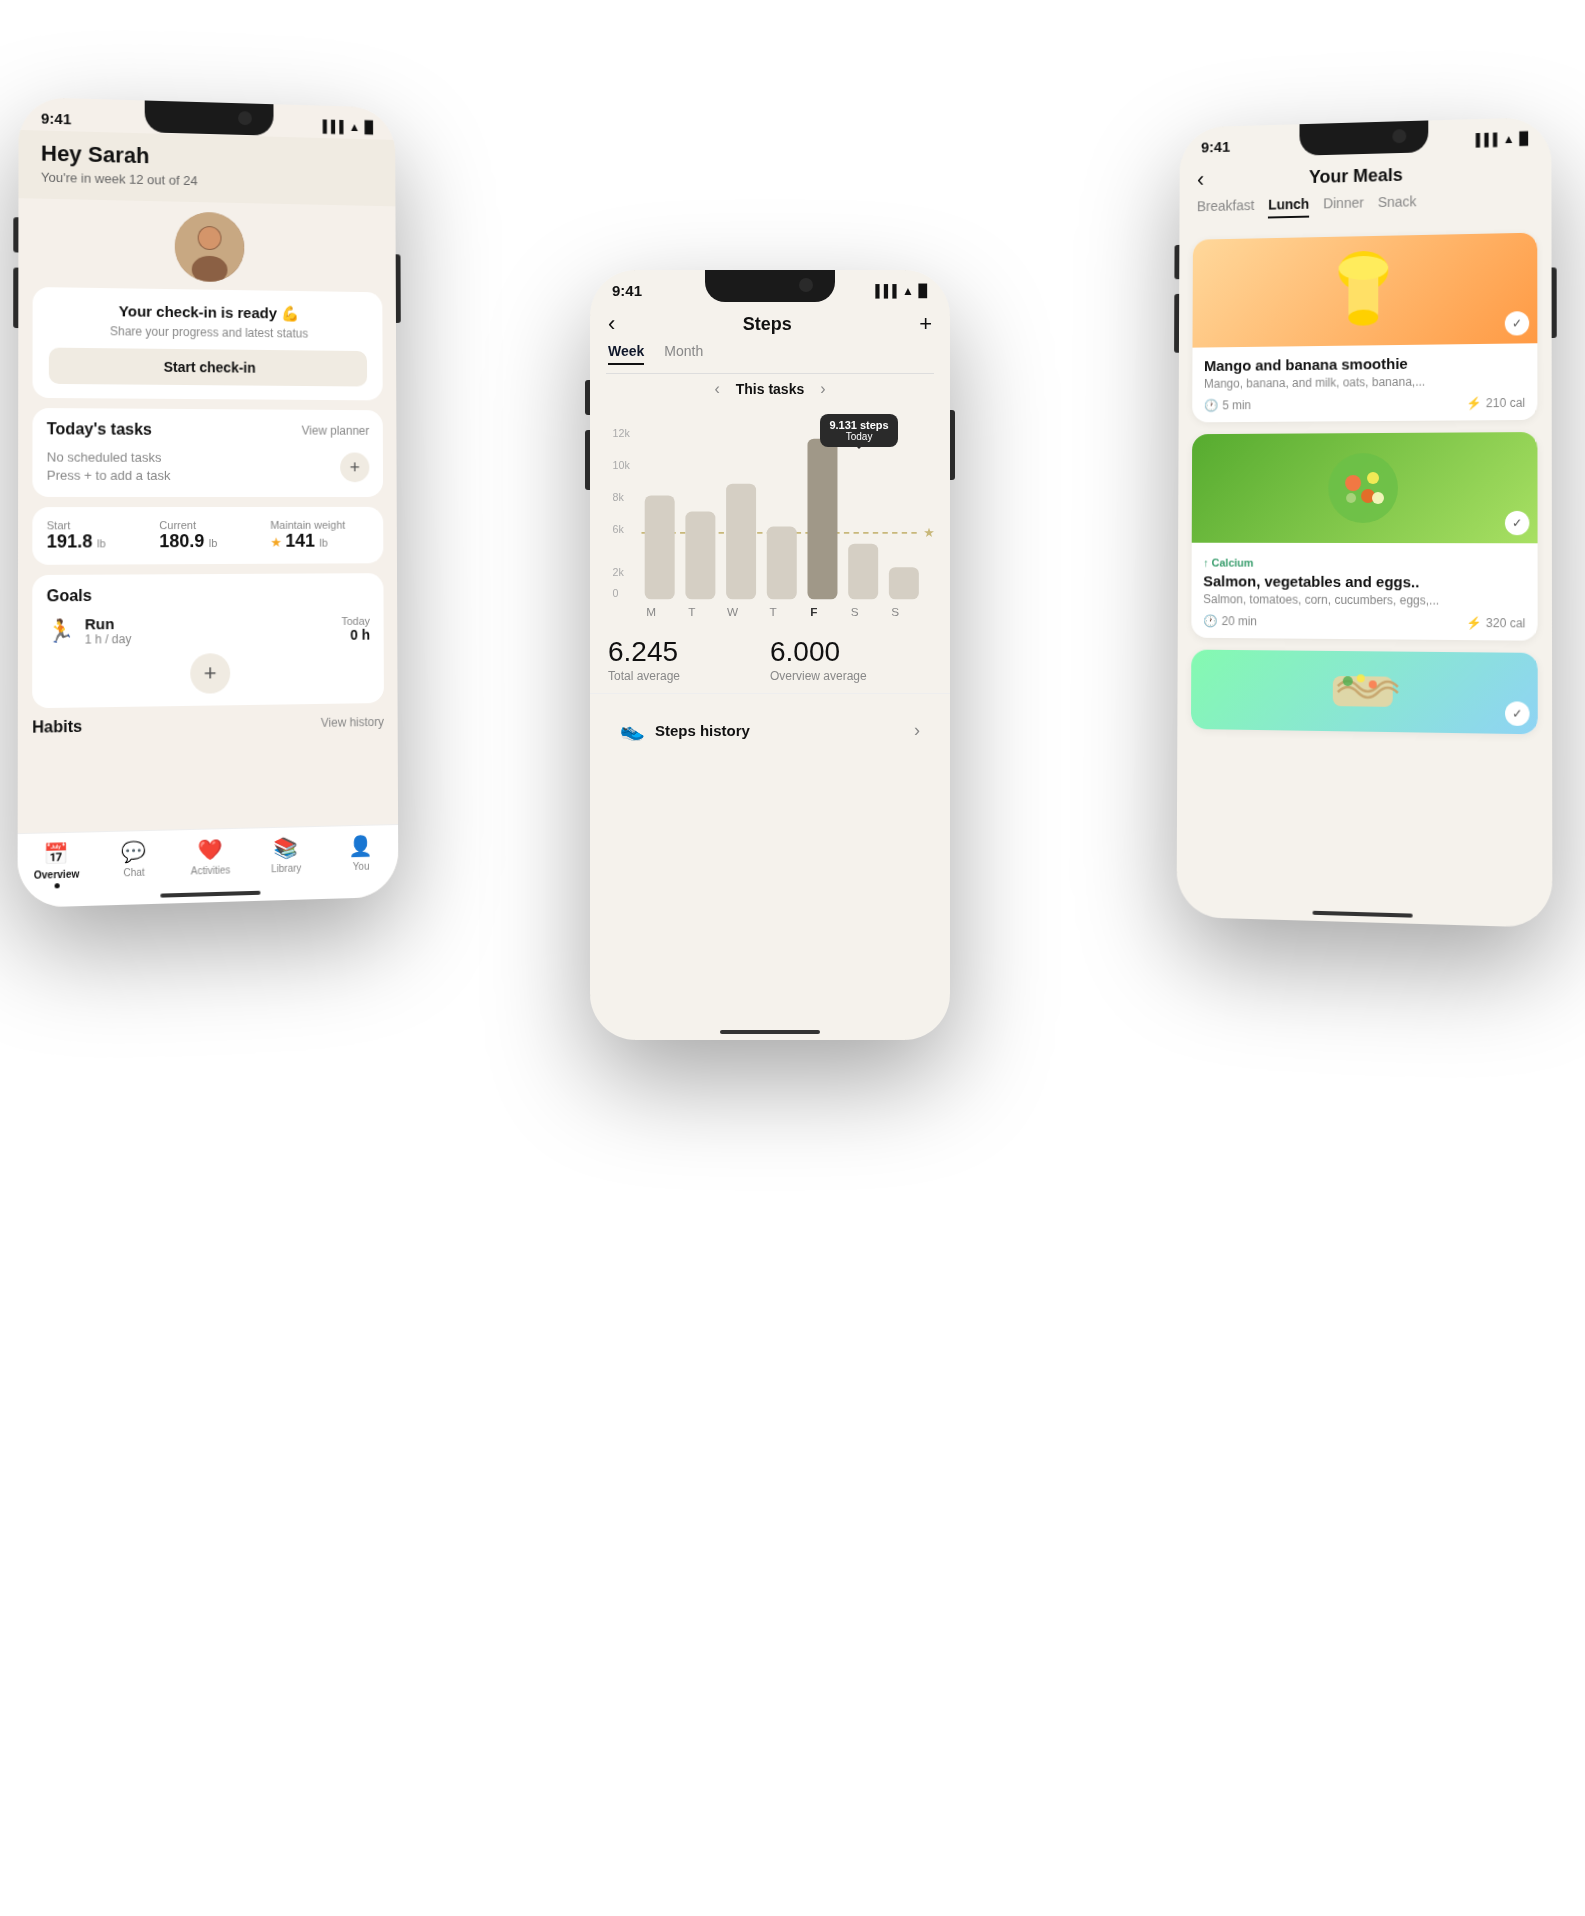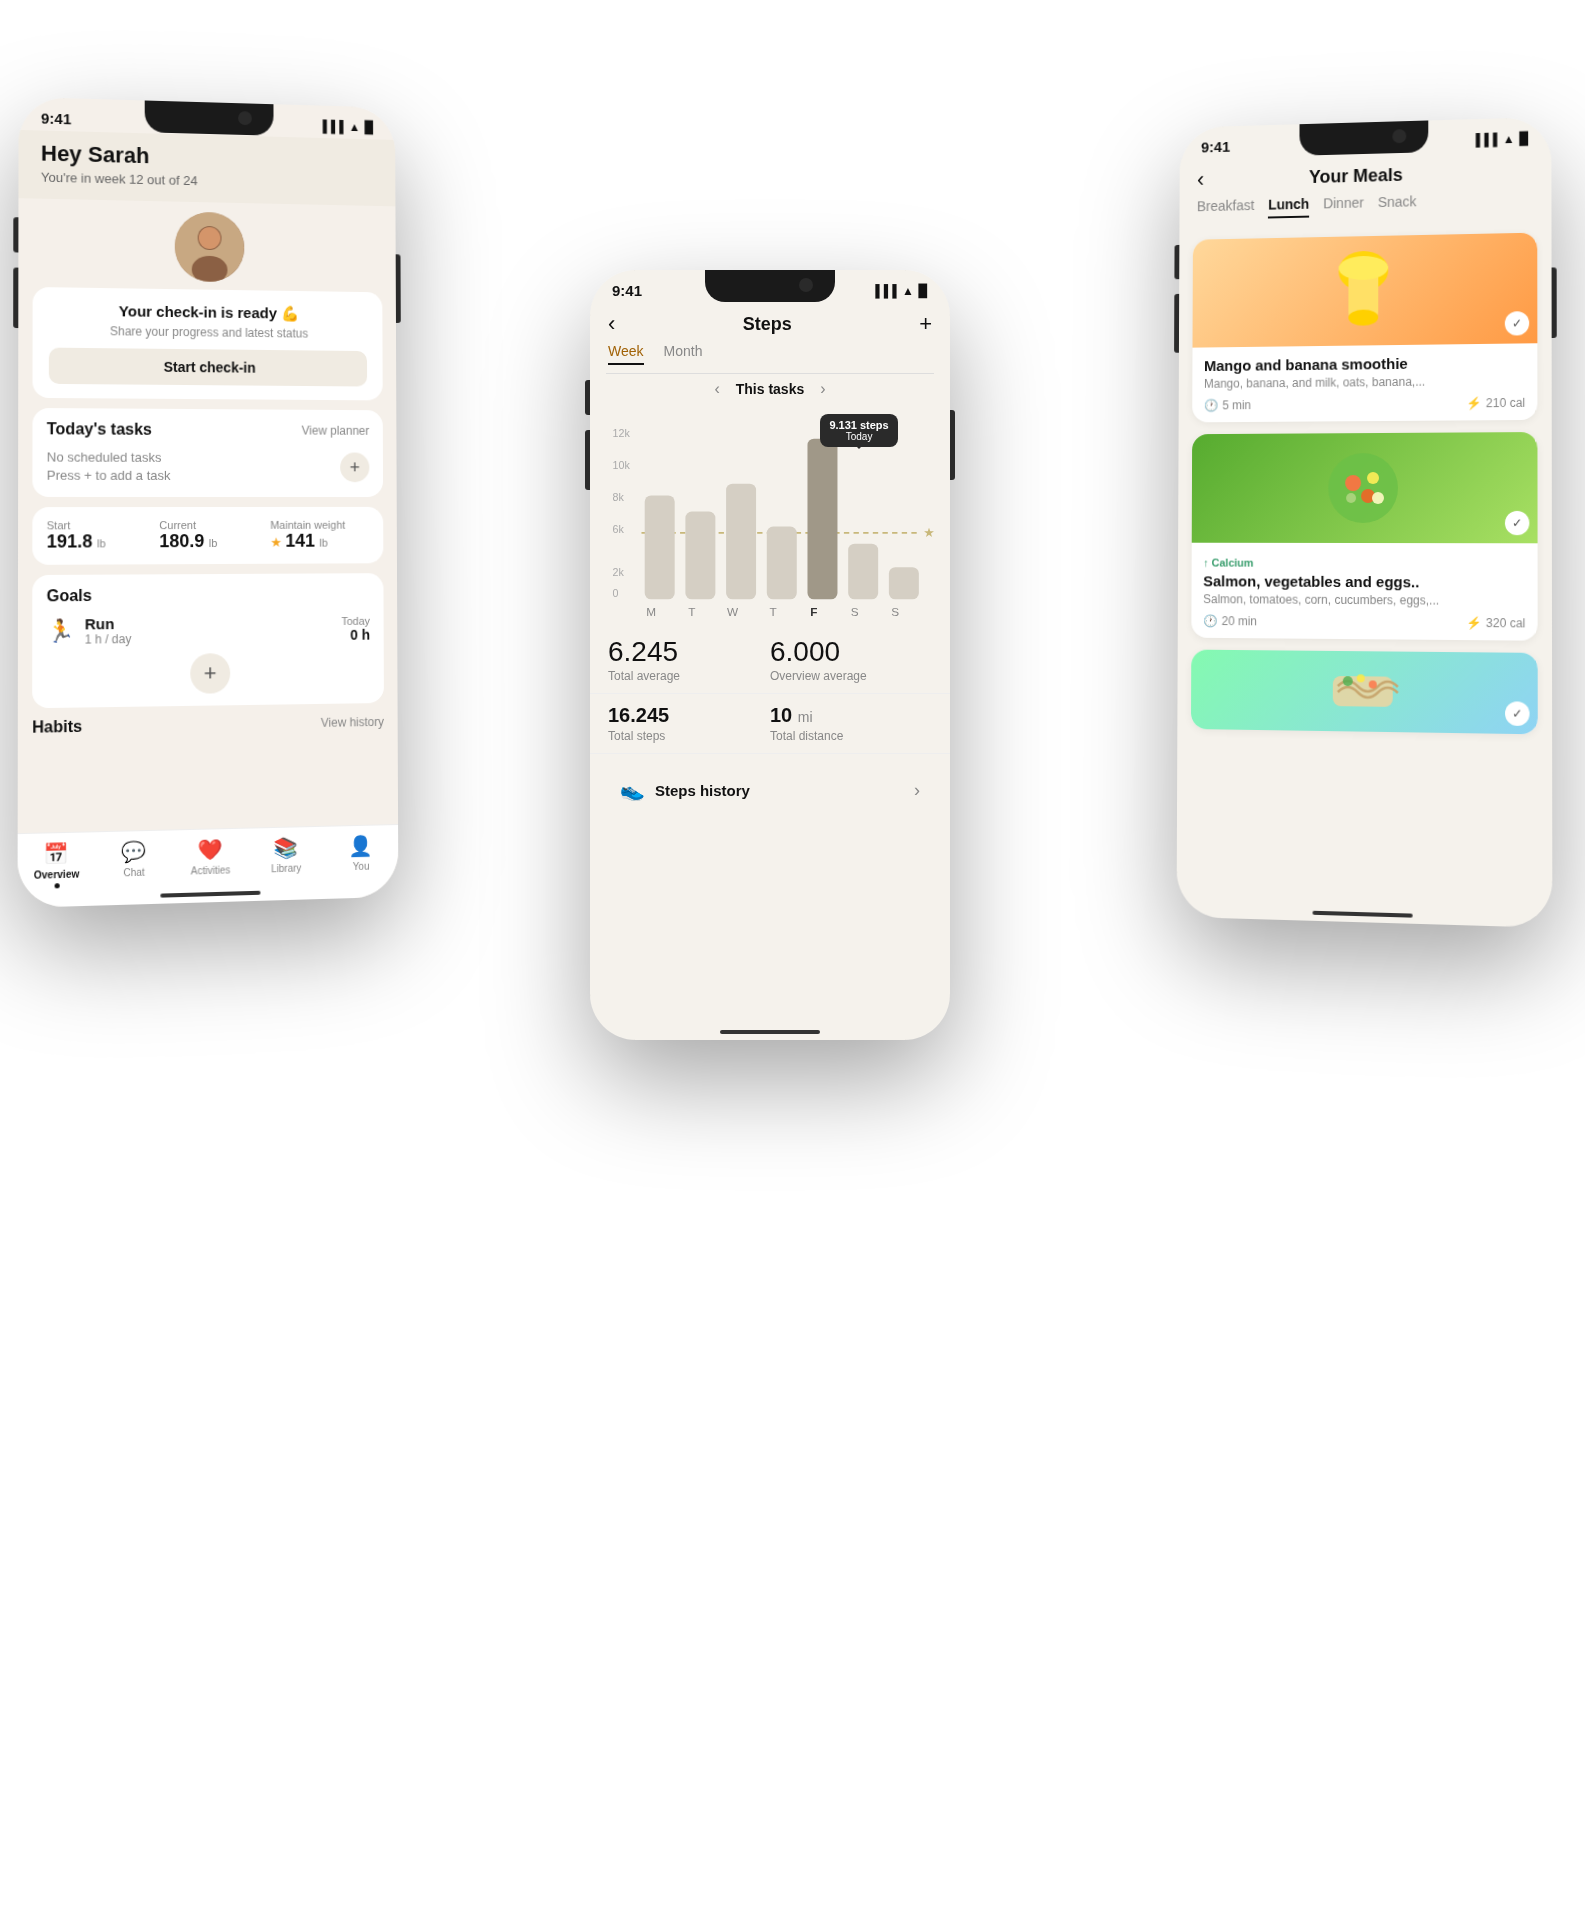"Week" .p2-tab.active { color: #a16207 -> #0f172a; font-weight: 400 -> 700 }
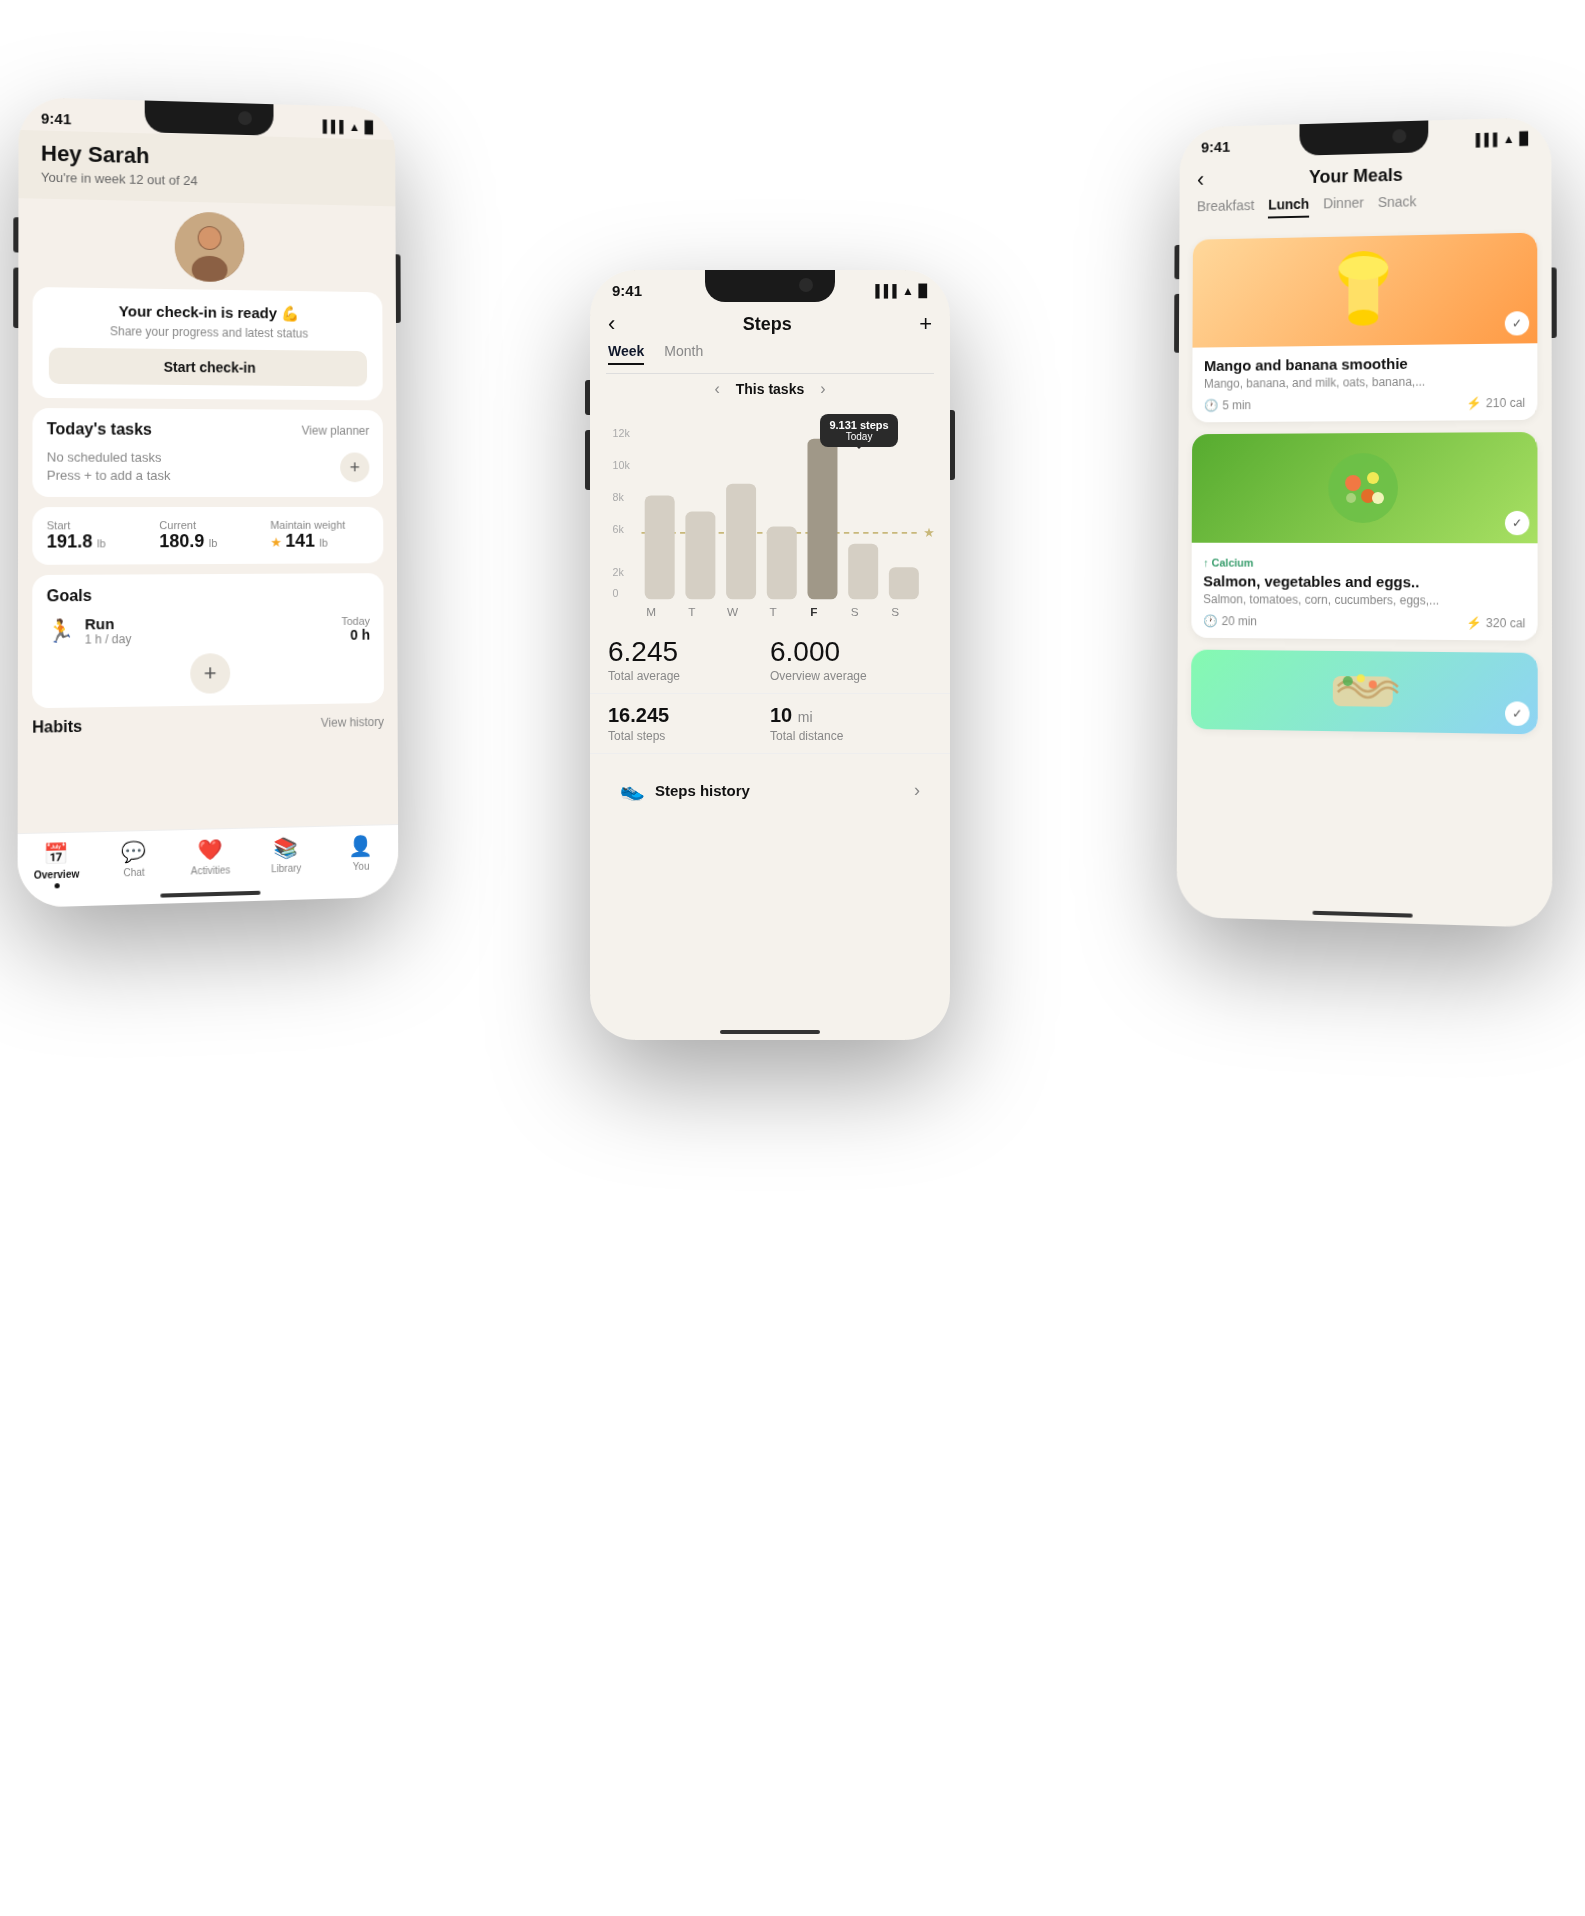"16.245" div.p2-total-grid { html: <div> <div> <div>16.245</div> <div>Total steps</div> </div> <div> <div> <span>10</span> <span>mi</span> </div> <div>Total distance</div> </div> </div> -> none }
